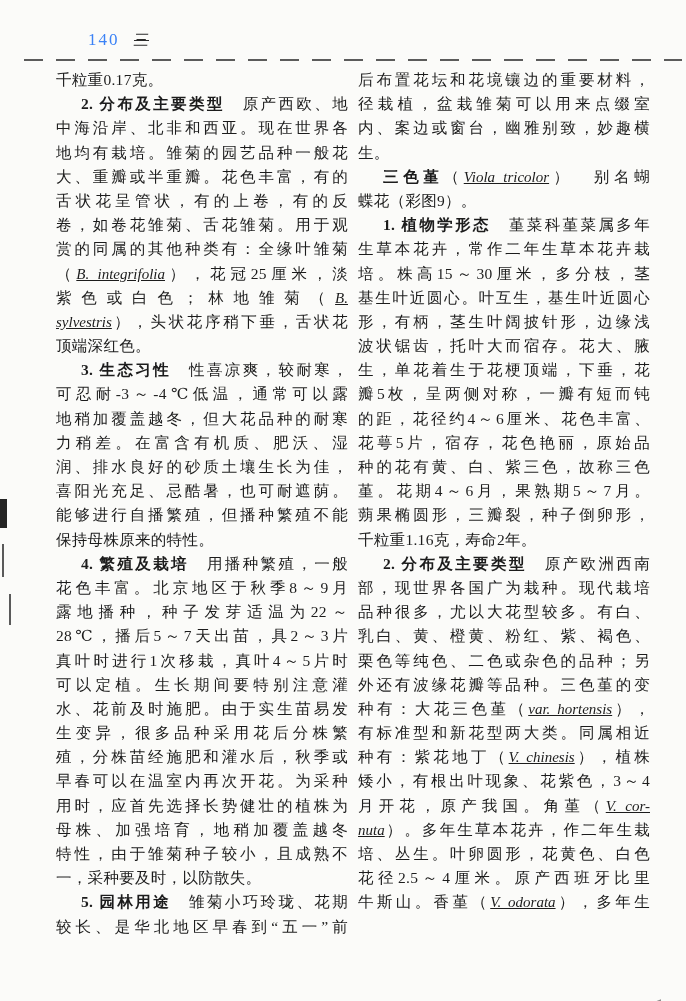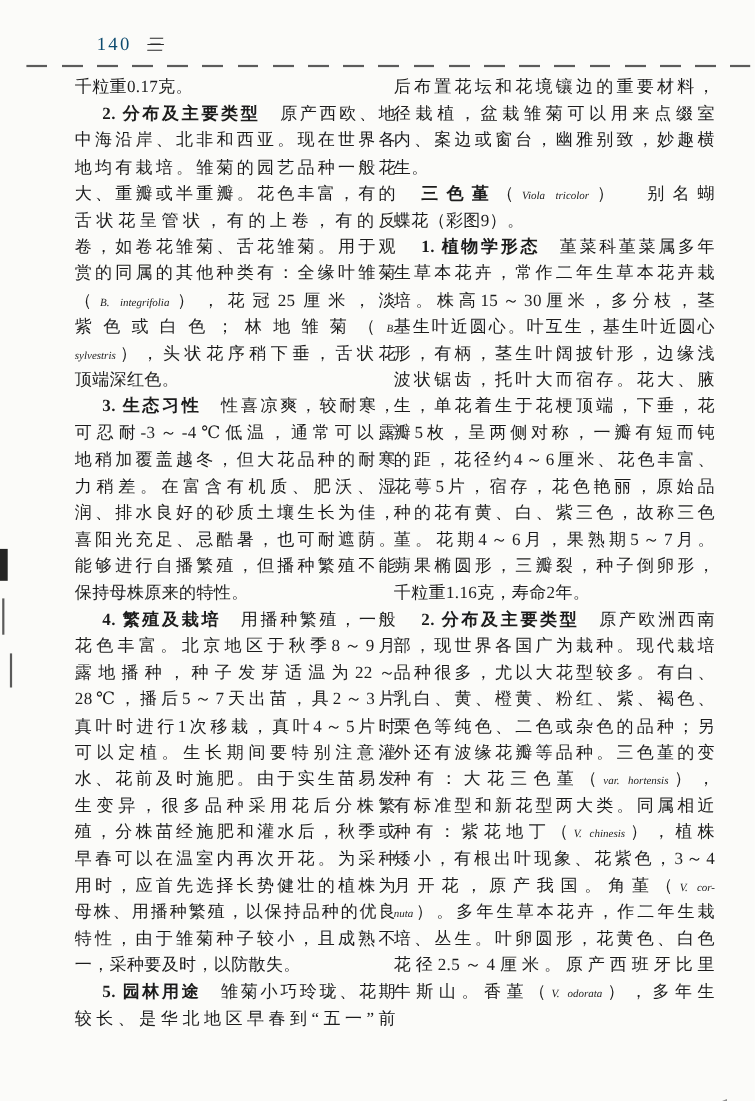"140" .page-header { color: #0c4a6e -> #3b82f6 }
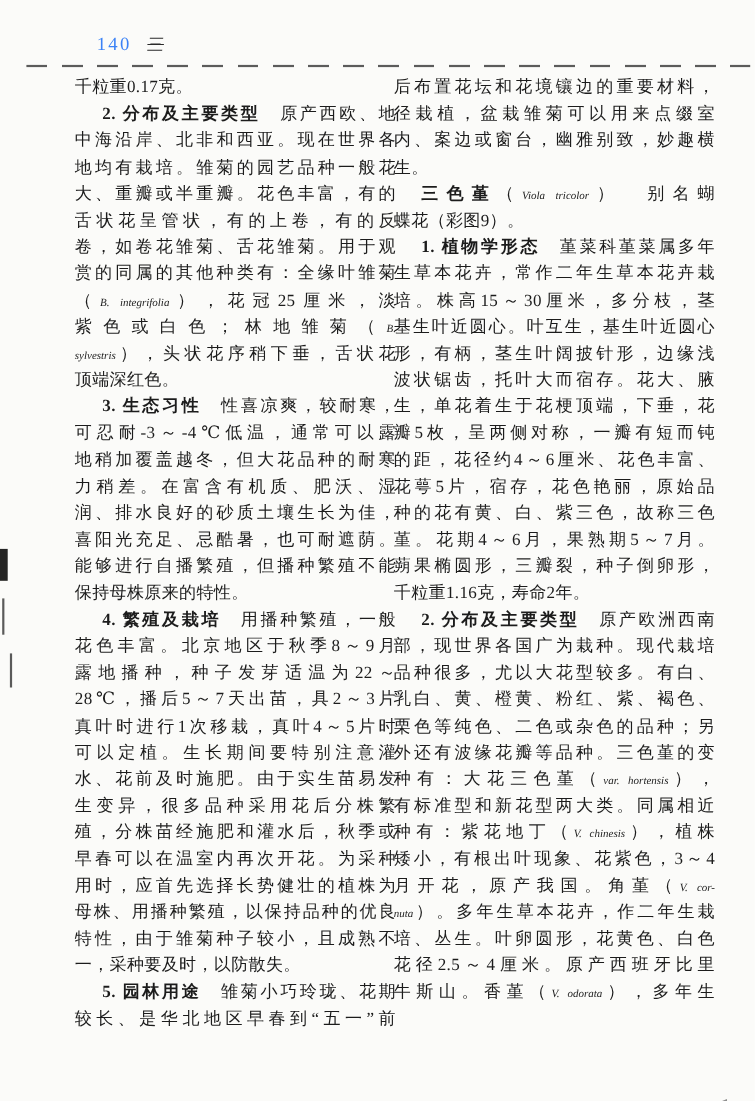"千粒重0.17克。" .col-left { left: 68px -> 56px }
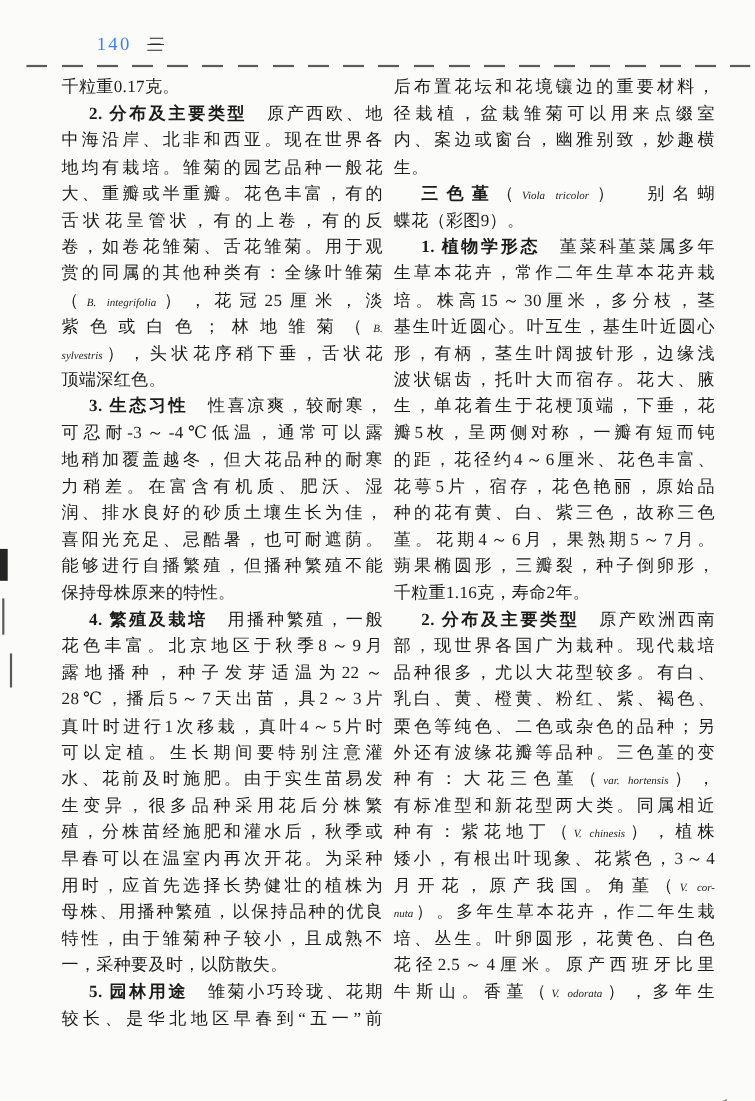"Viola tricolor" .ital { font-size: 10px -> 15px; text-decoration: none -> underline }
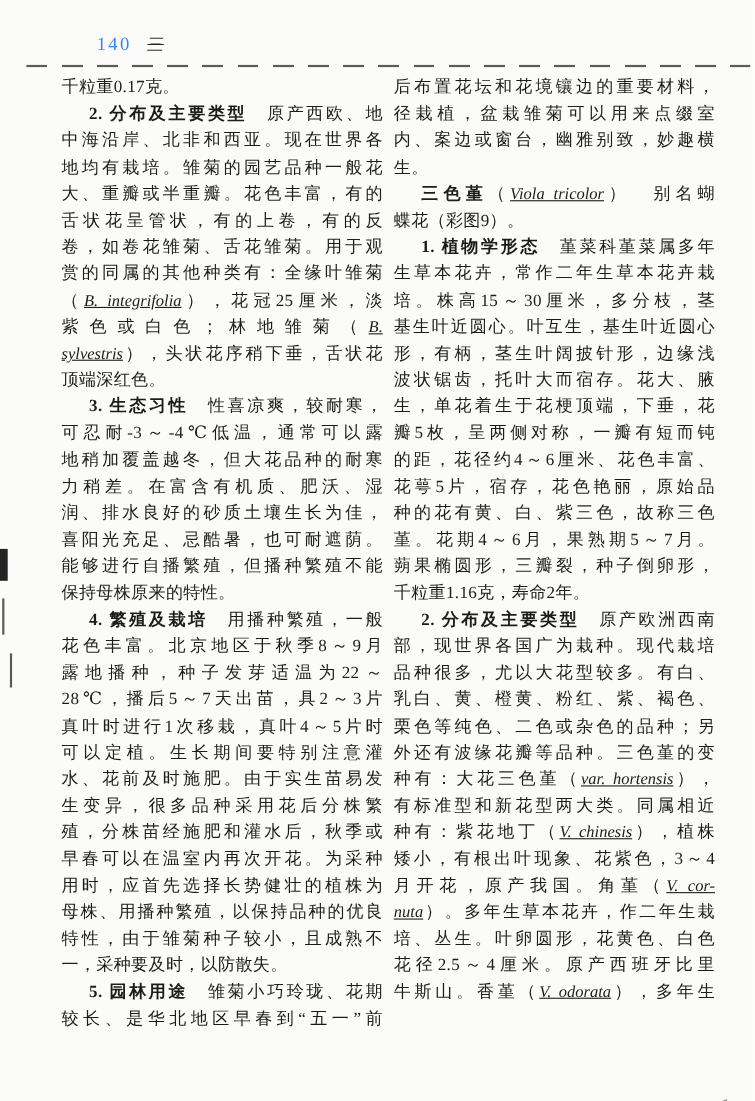"母株、用播种繁殖，以保持品种的优良" span { text: 用播种繁殖，以保持品种的优良 -> 加强培育，地稍加覆盖越冬 }
